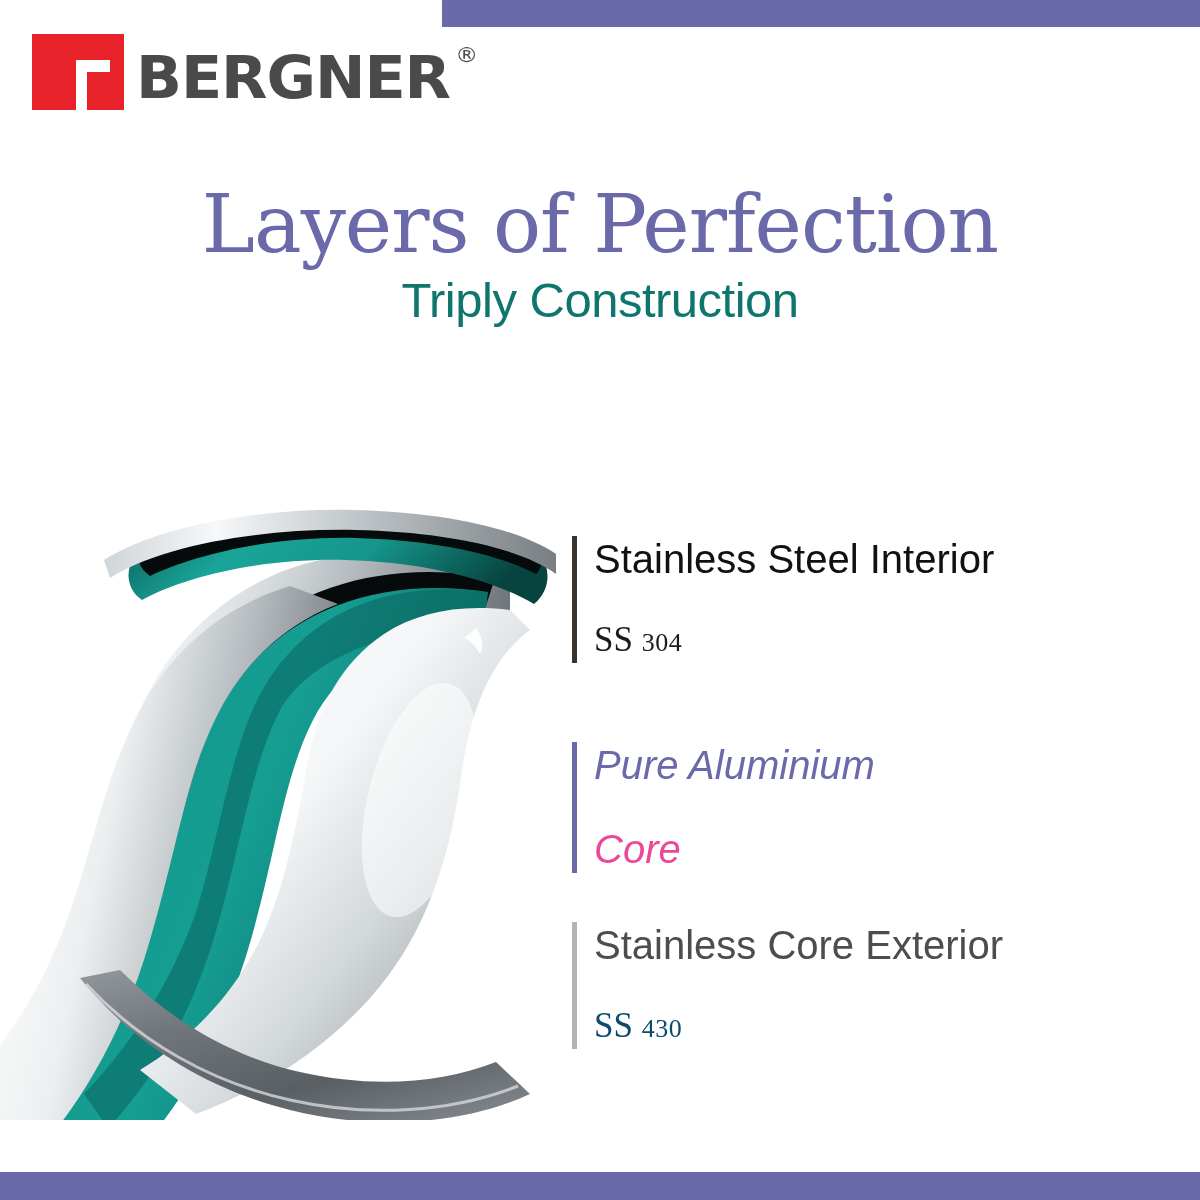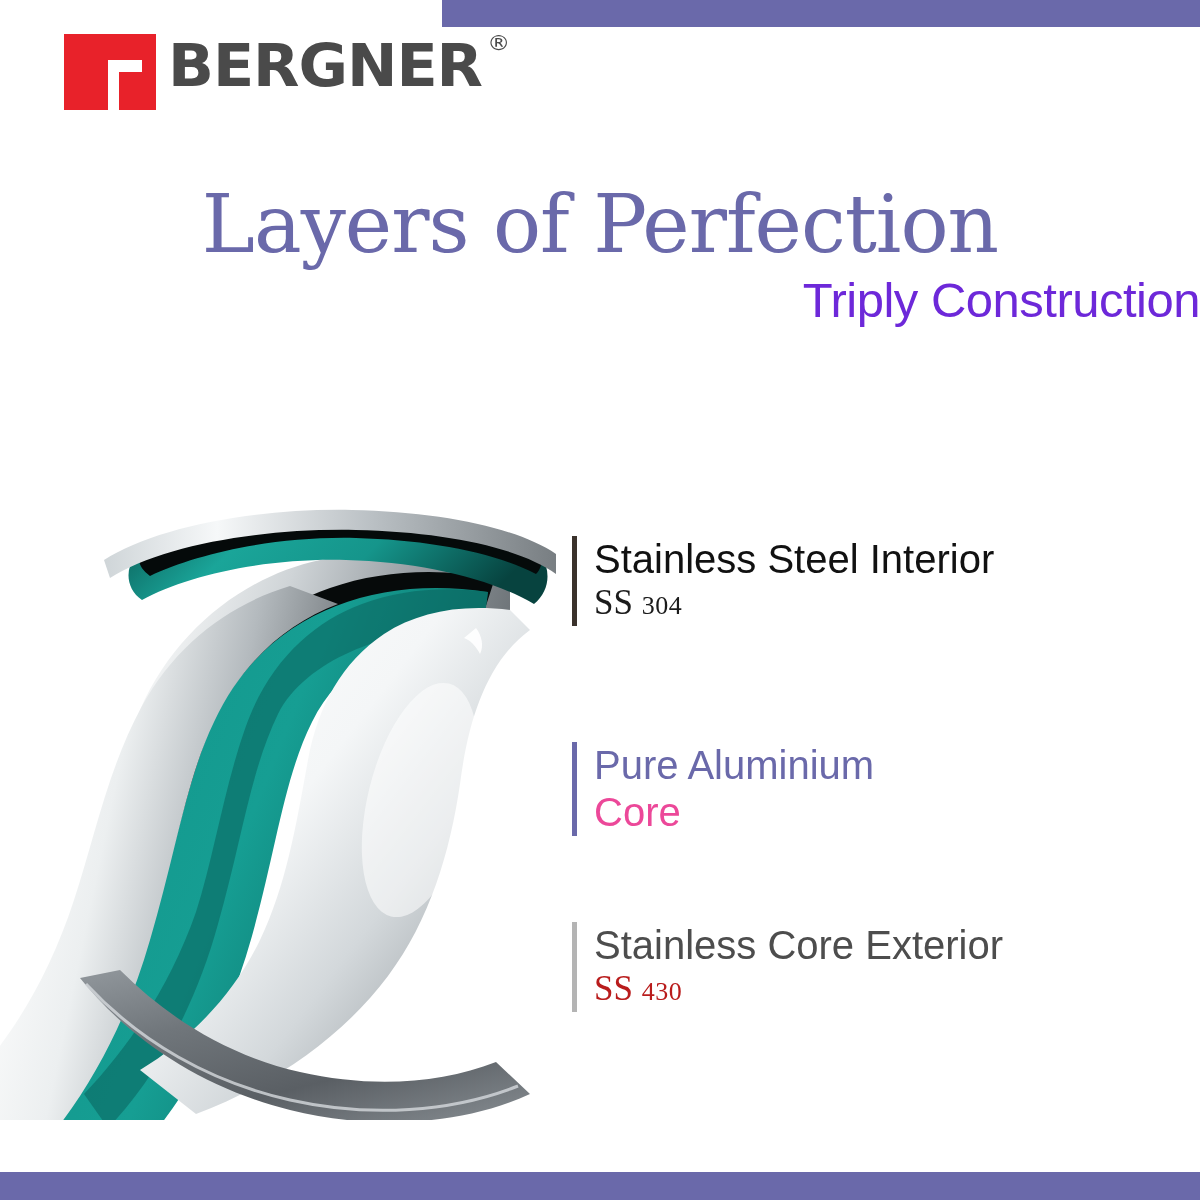"BERGNER" .logo { align-items: flex-start -> flex-end; margin-left: 32px -> none }
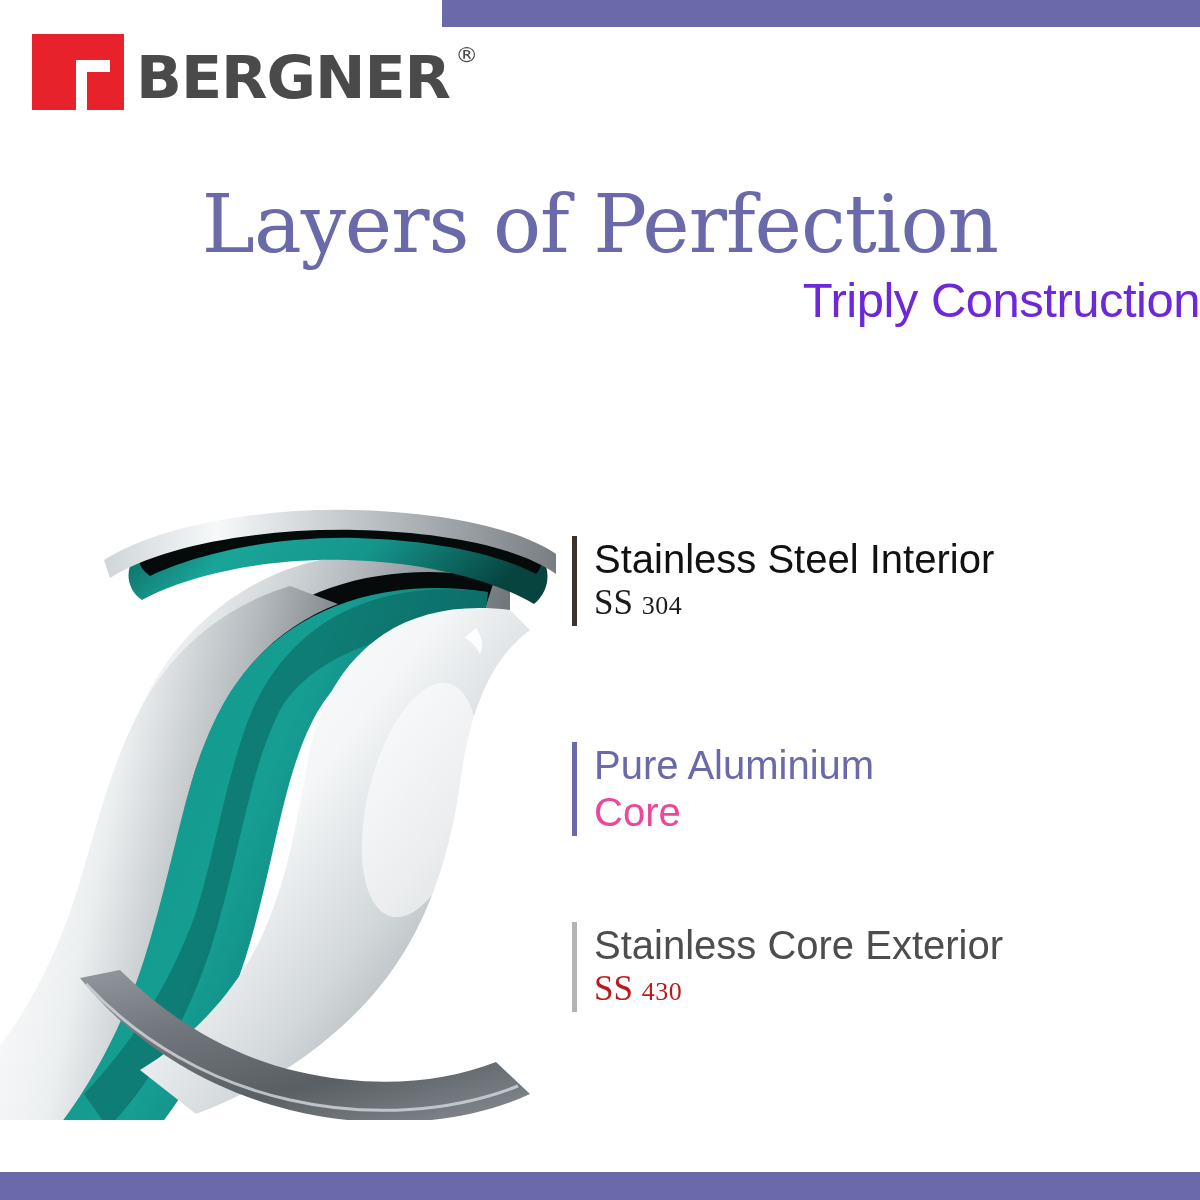"Triply Construction" .subhead { color: #6d28d9 -> #0f766e; text-align: right -> center }
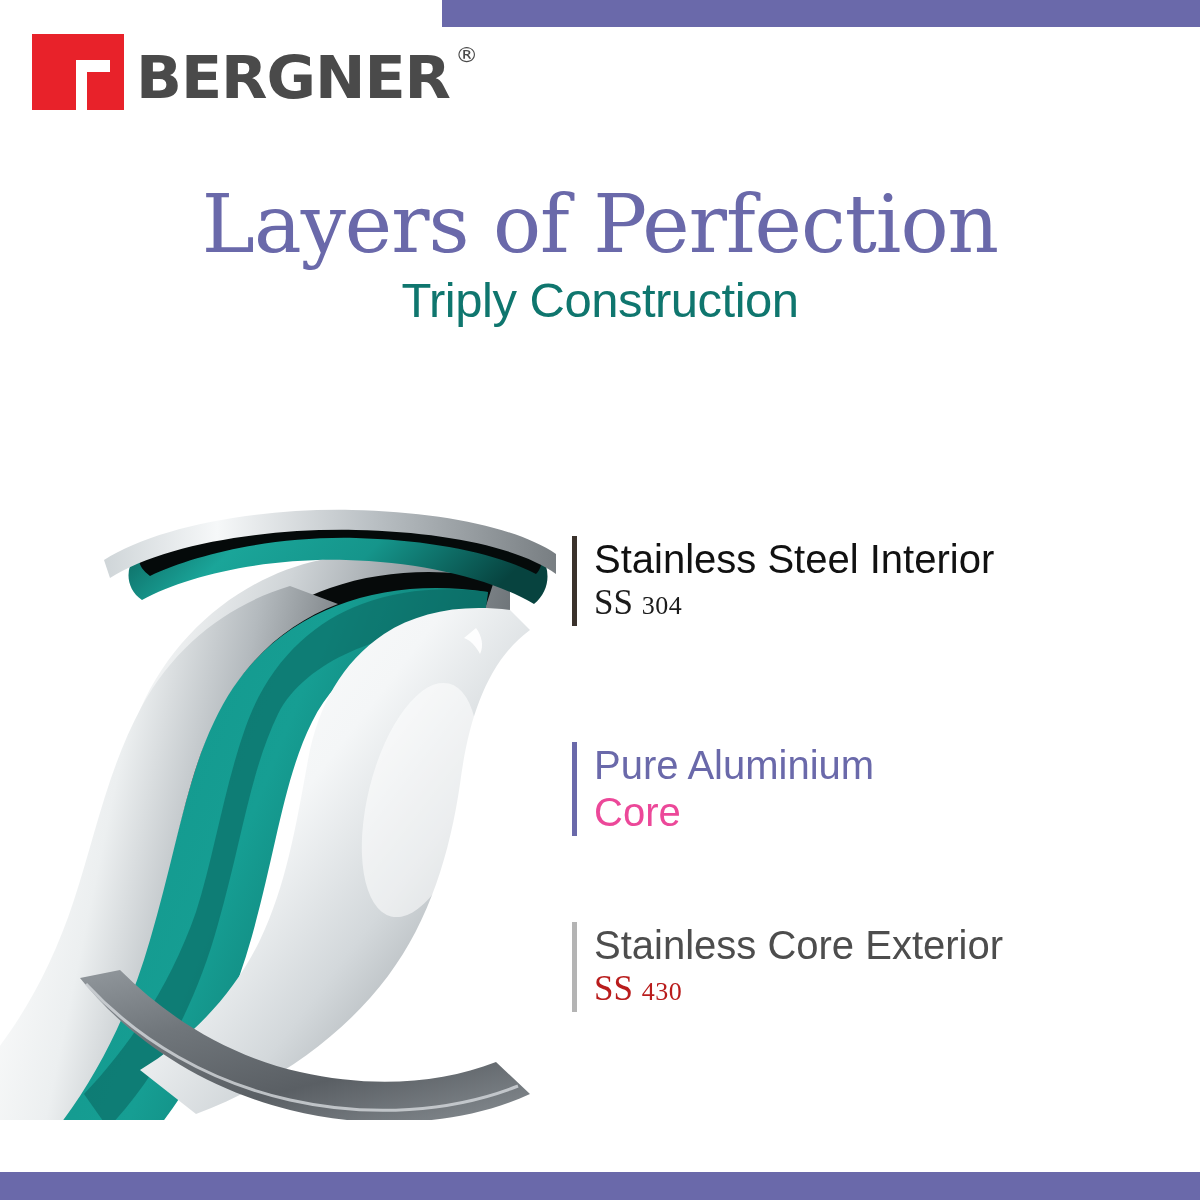"Stainless Steel Interior" .callout-text { gap: none -> 37px }
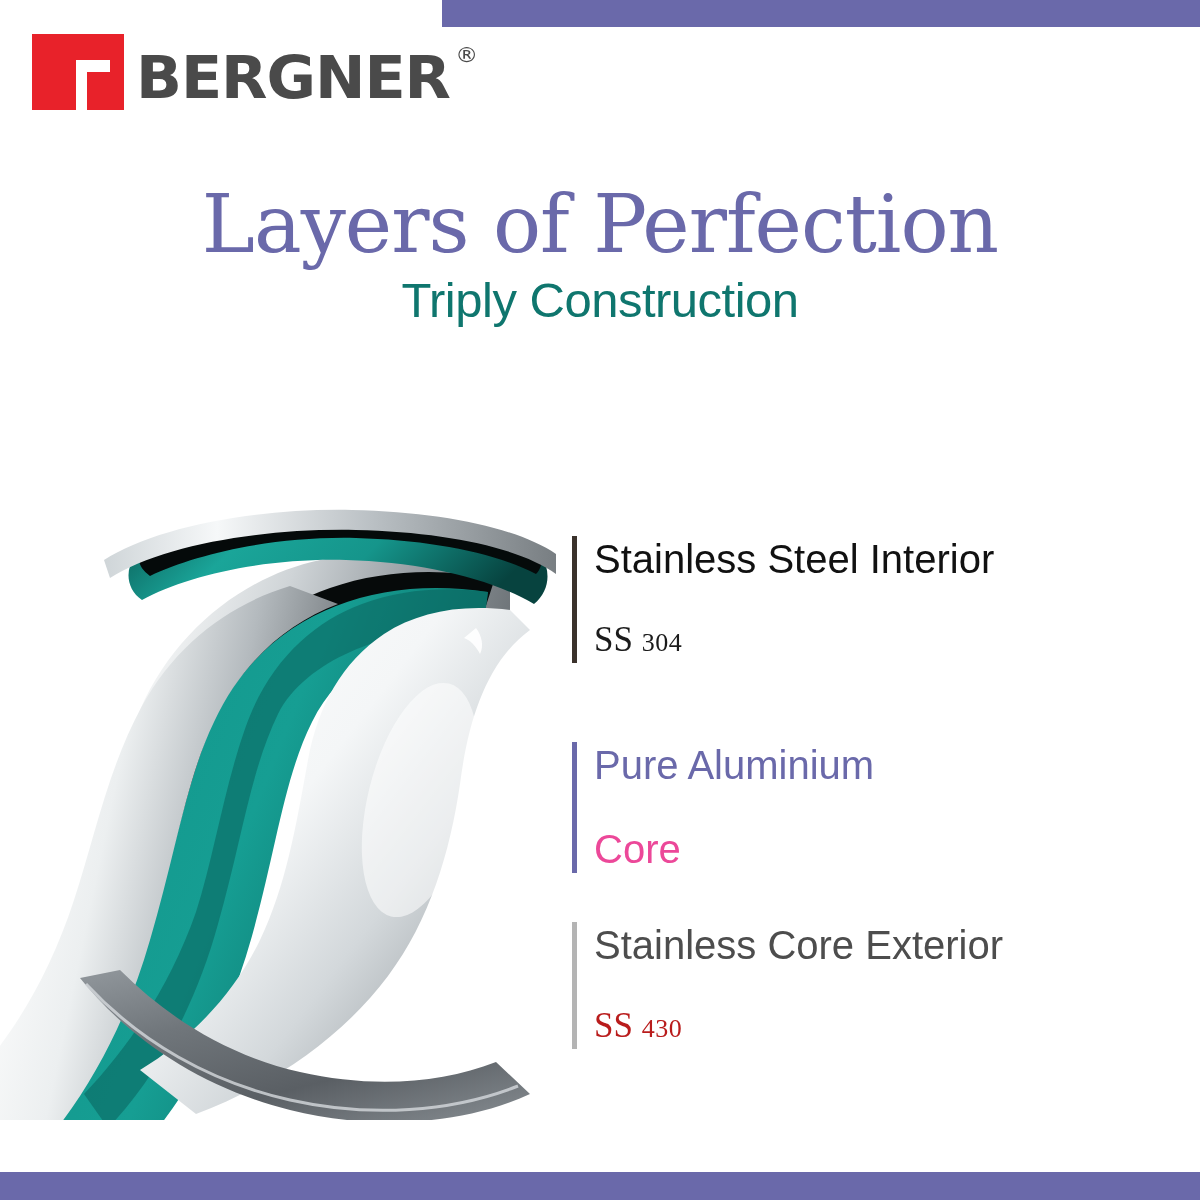"Pure Aluminium" #callout-1 { font-style: none -> italic }
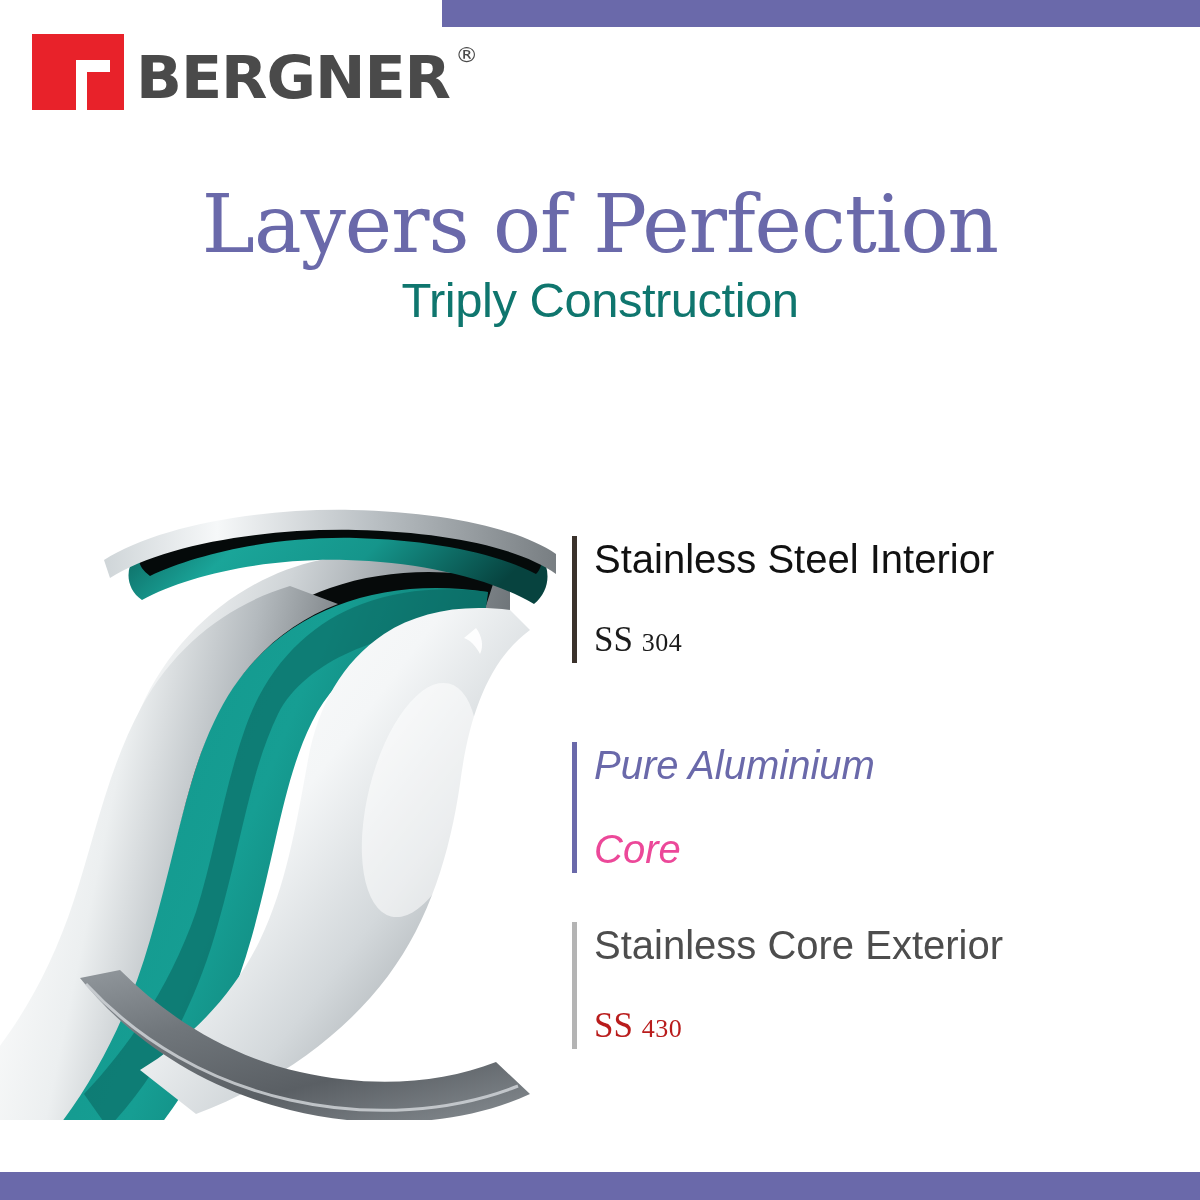"SS 430" div.callout-sub { color: #b91c1c -> #0c4a6e }
